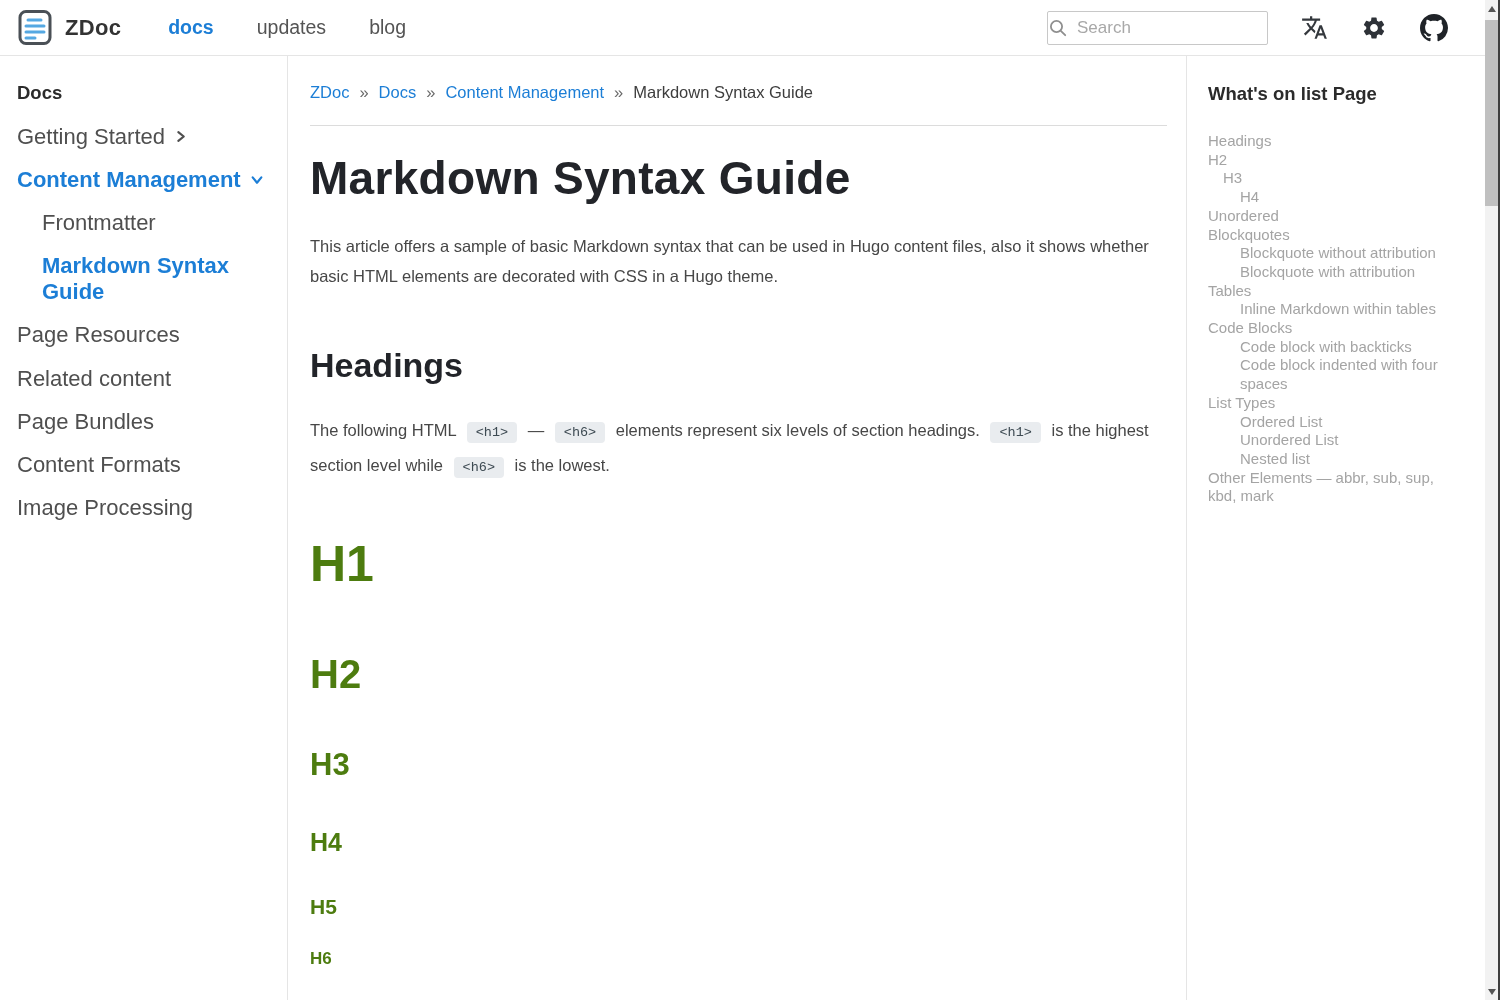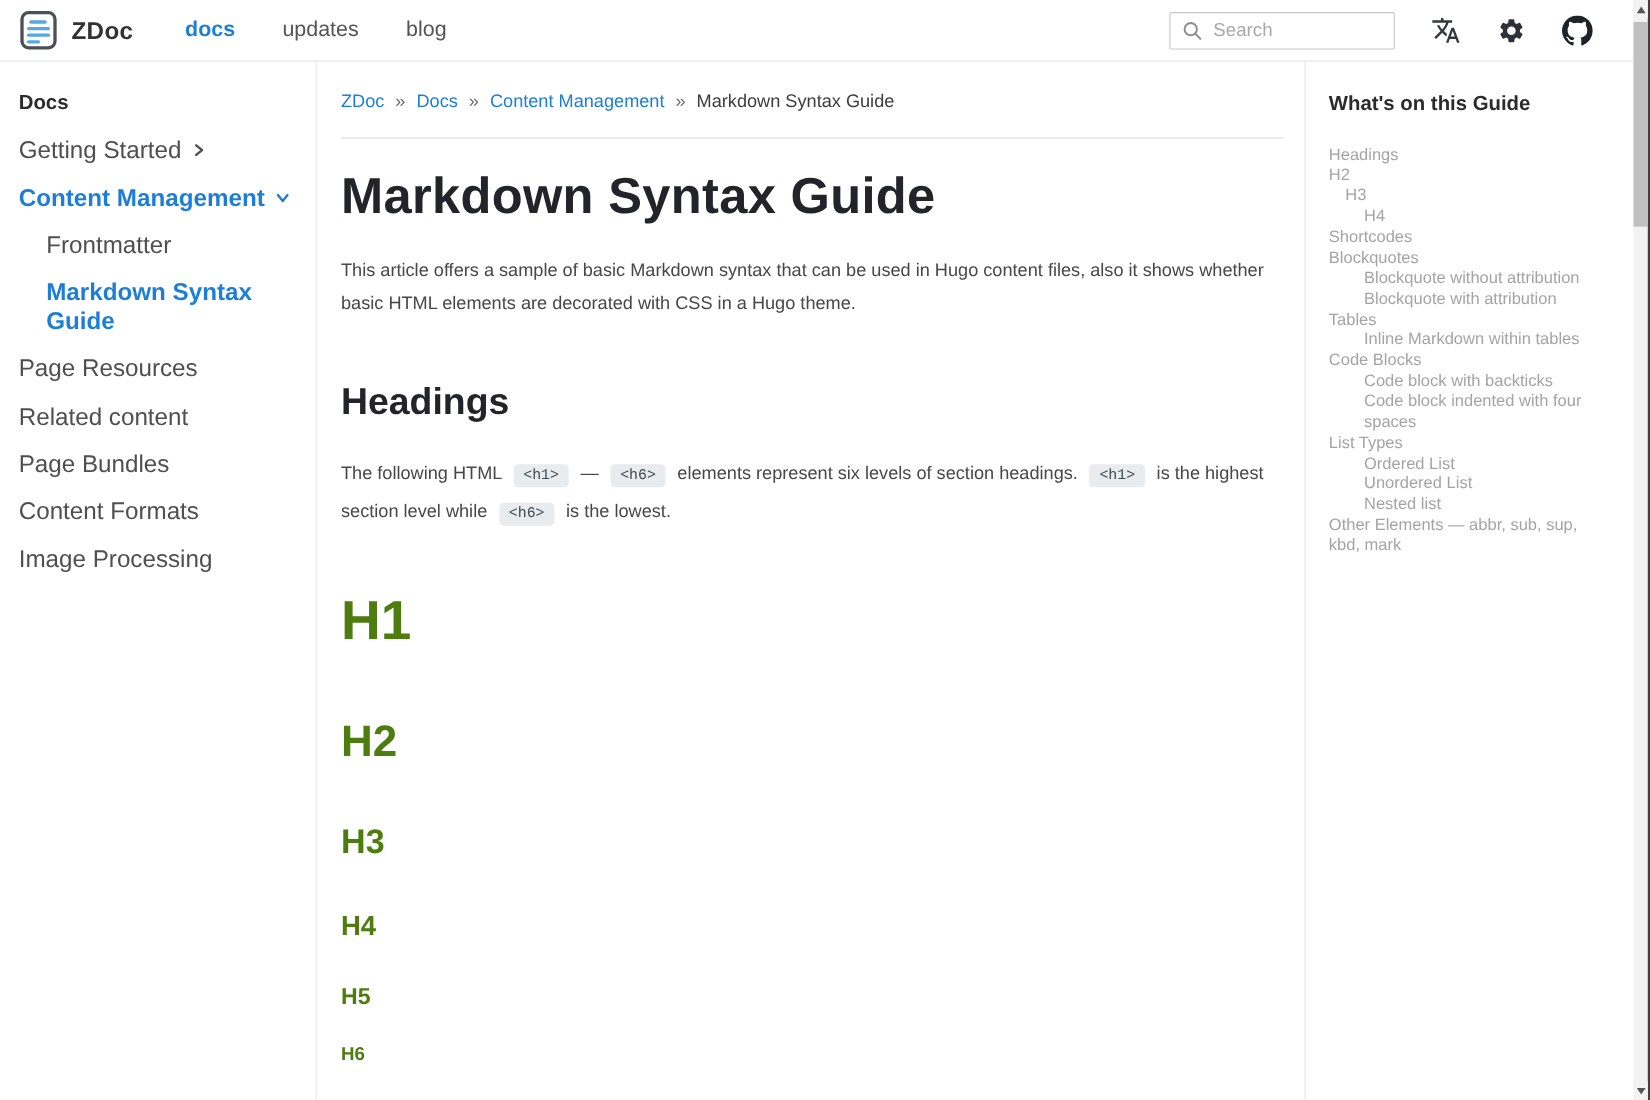"Search" .search-box { padding: 0 8px 0 11px -> 0 8px 0 1px; width: 205px -> 221px }
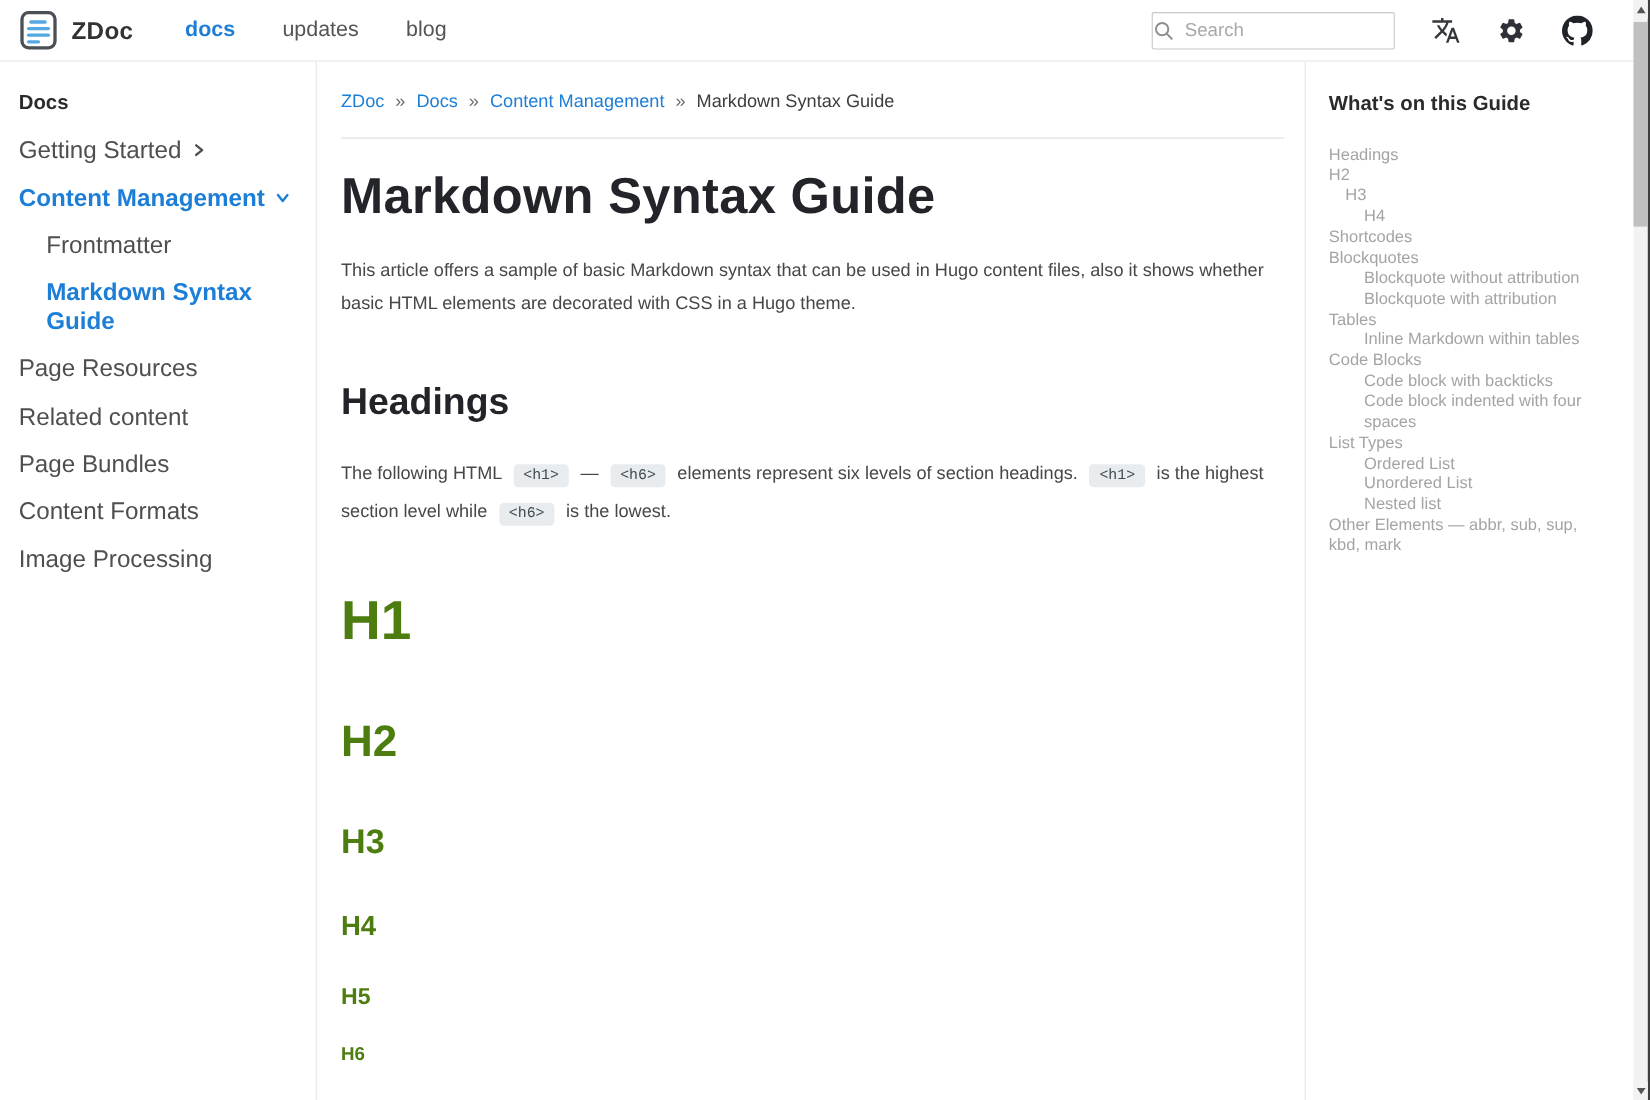"What's on this Guide" div.toc-title { text: this Guide -> list Page }
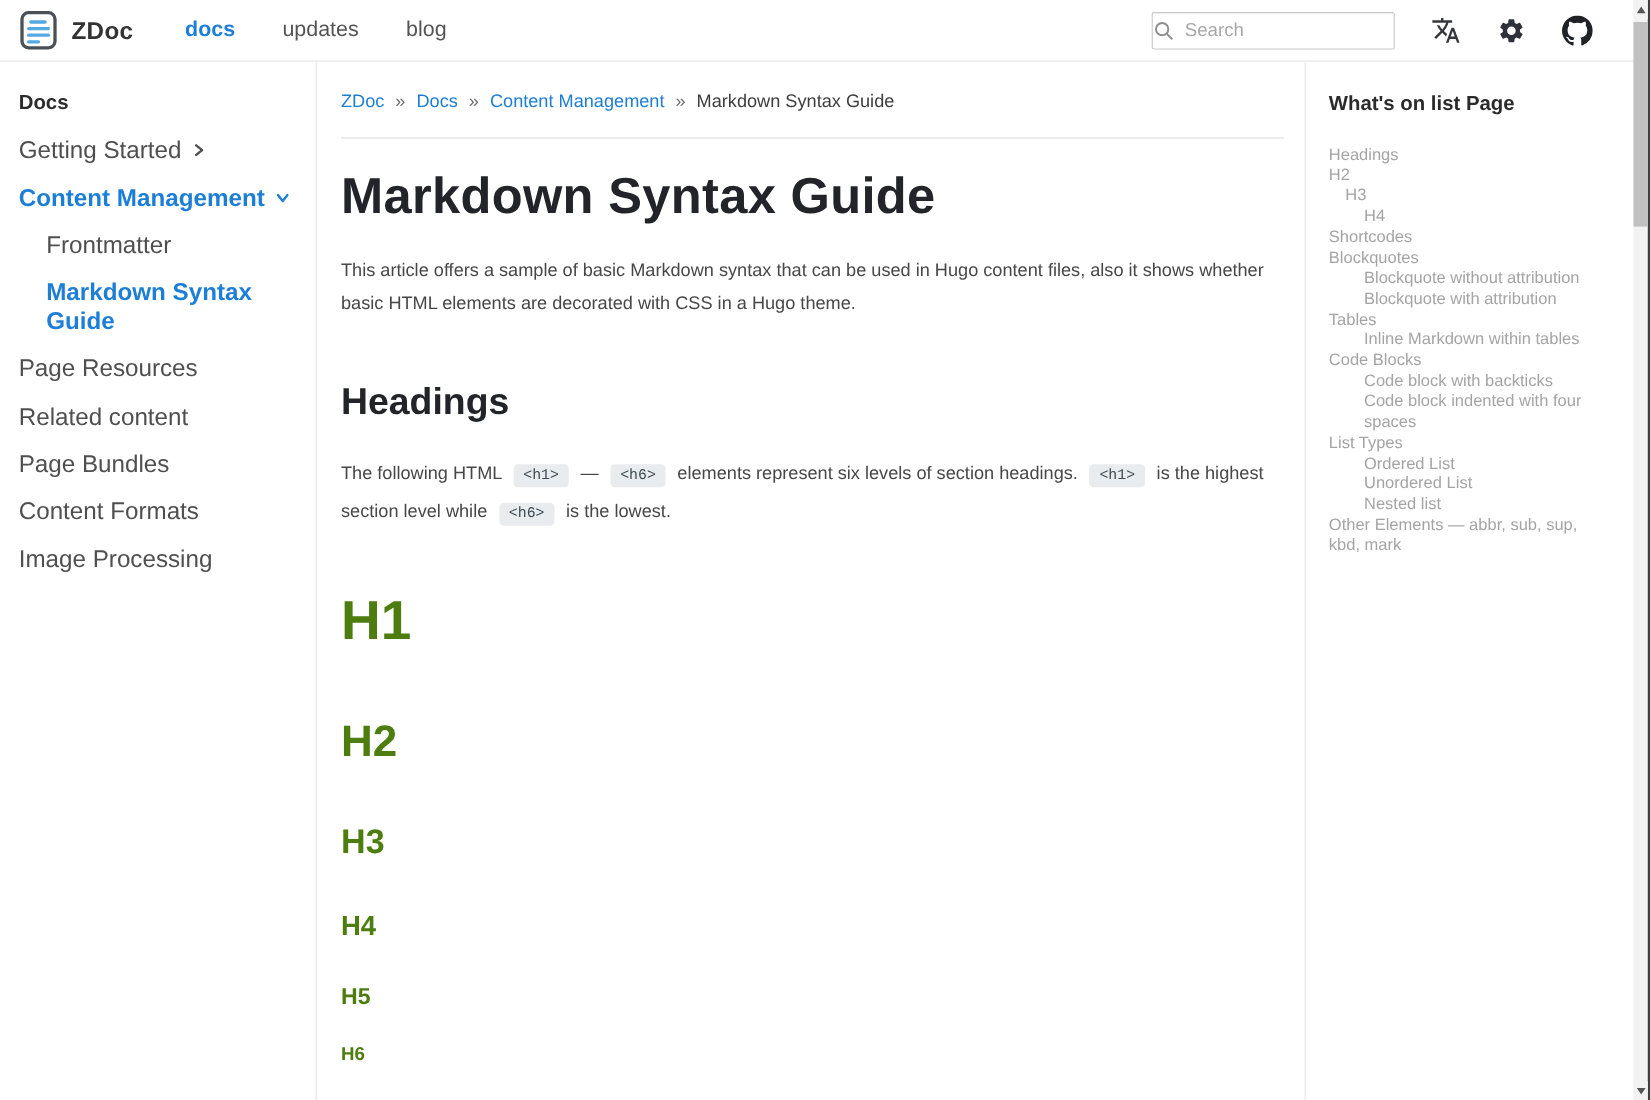"Shortcodes" li { text: Shortcodes -> Unordered }
